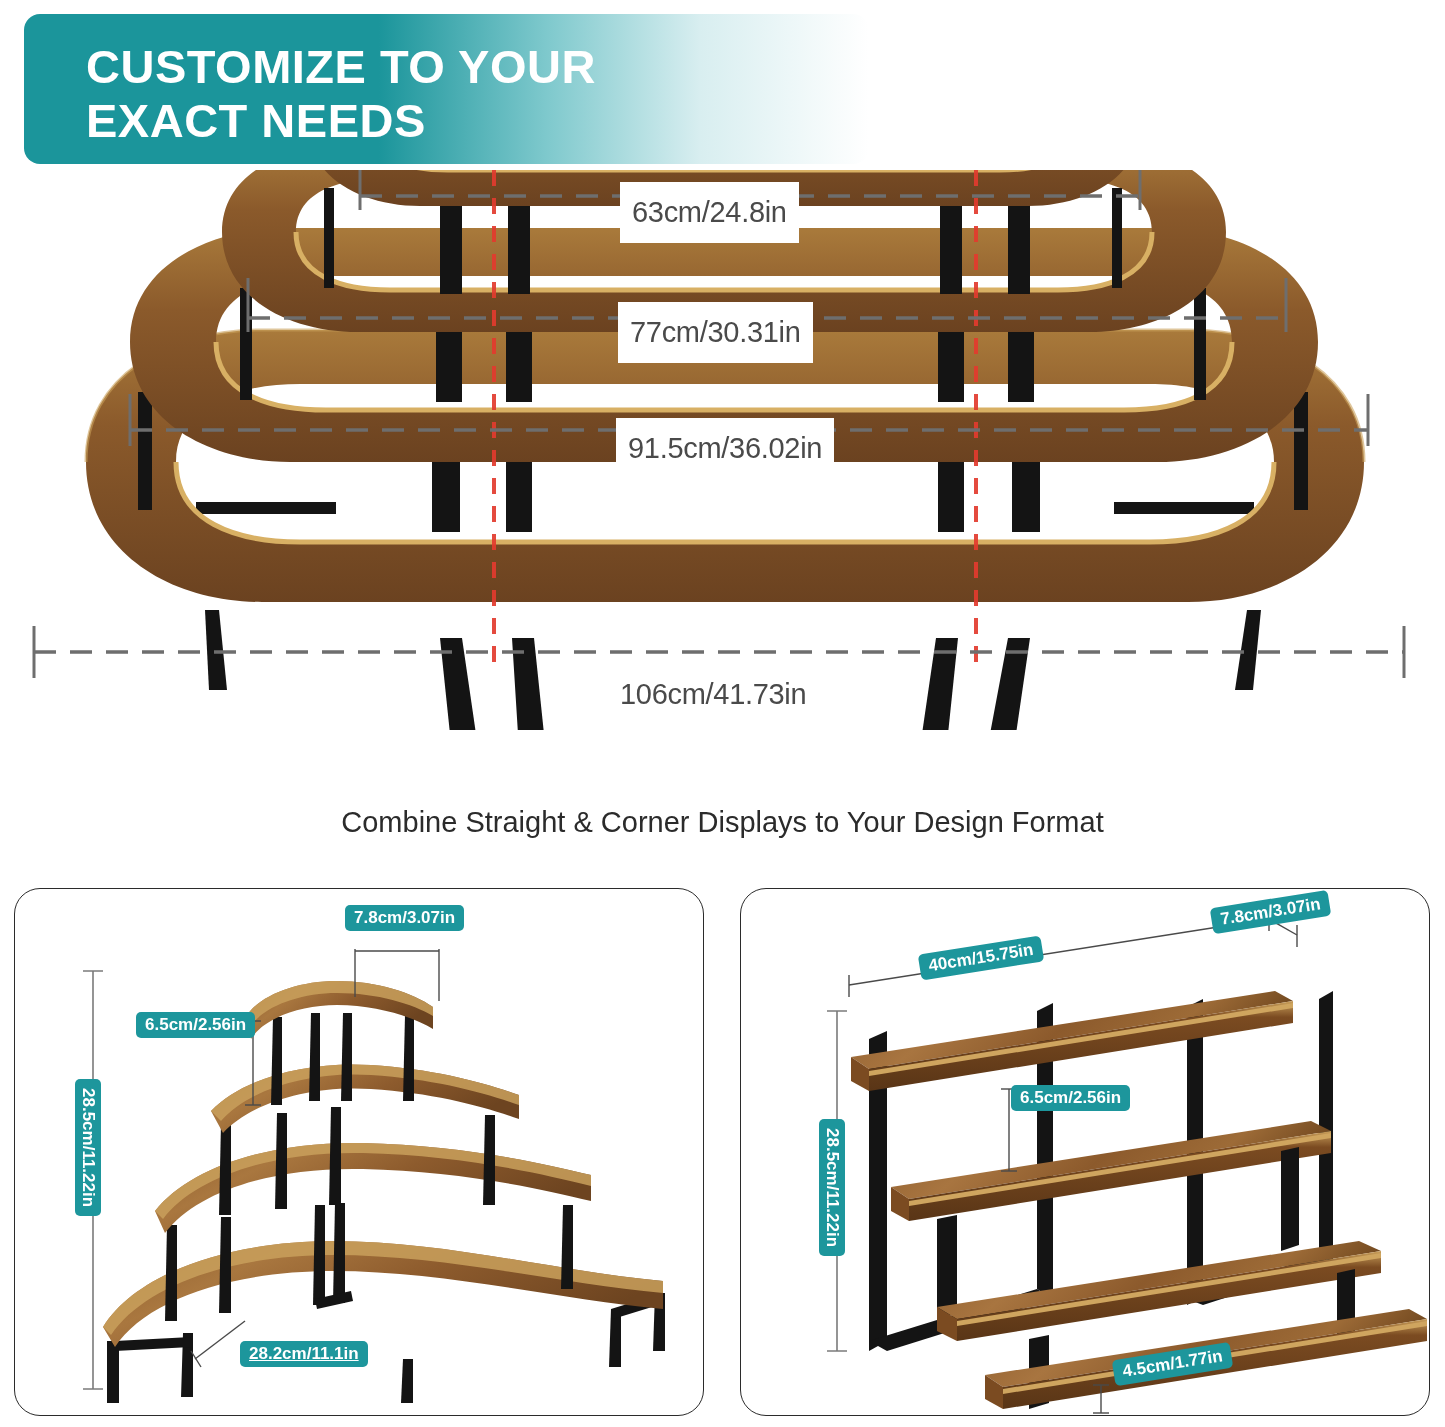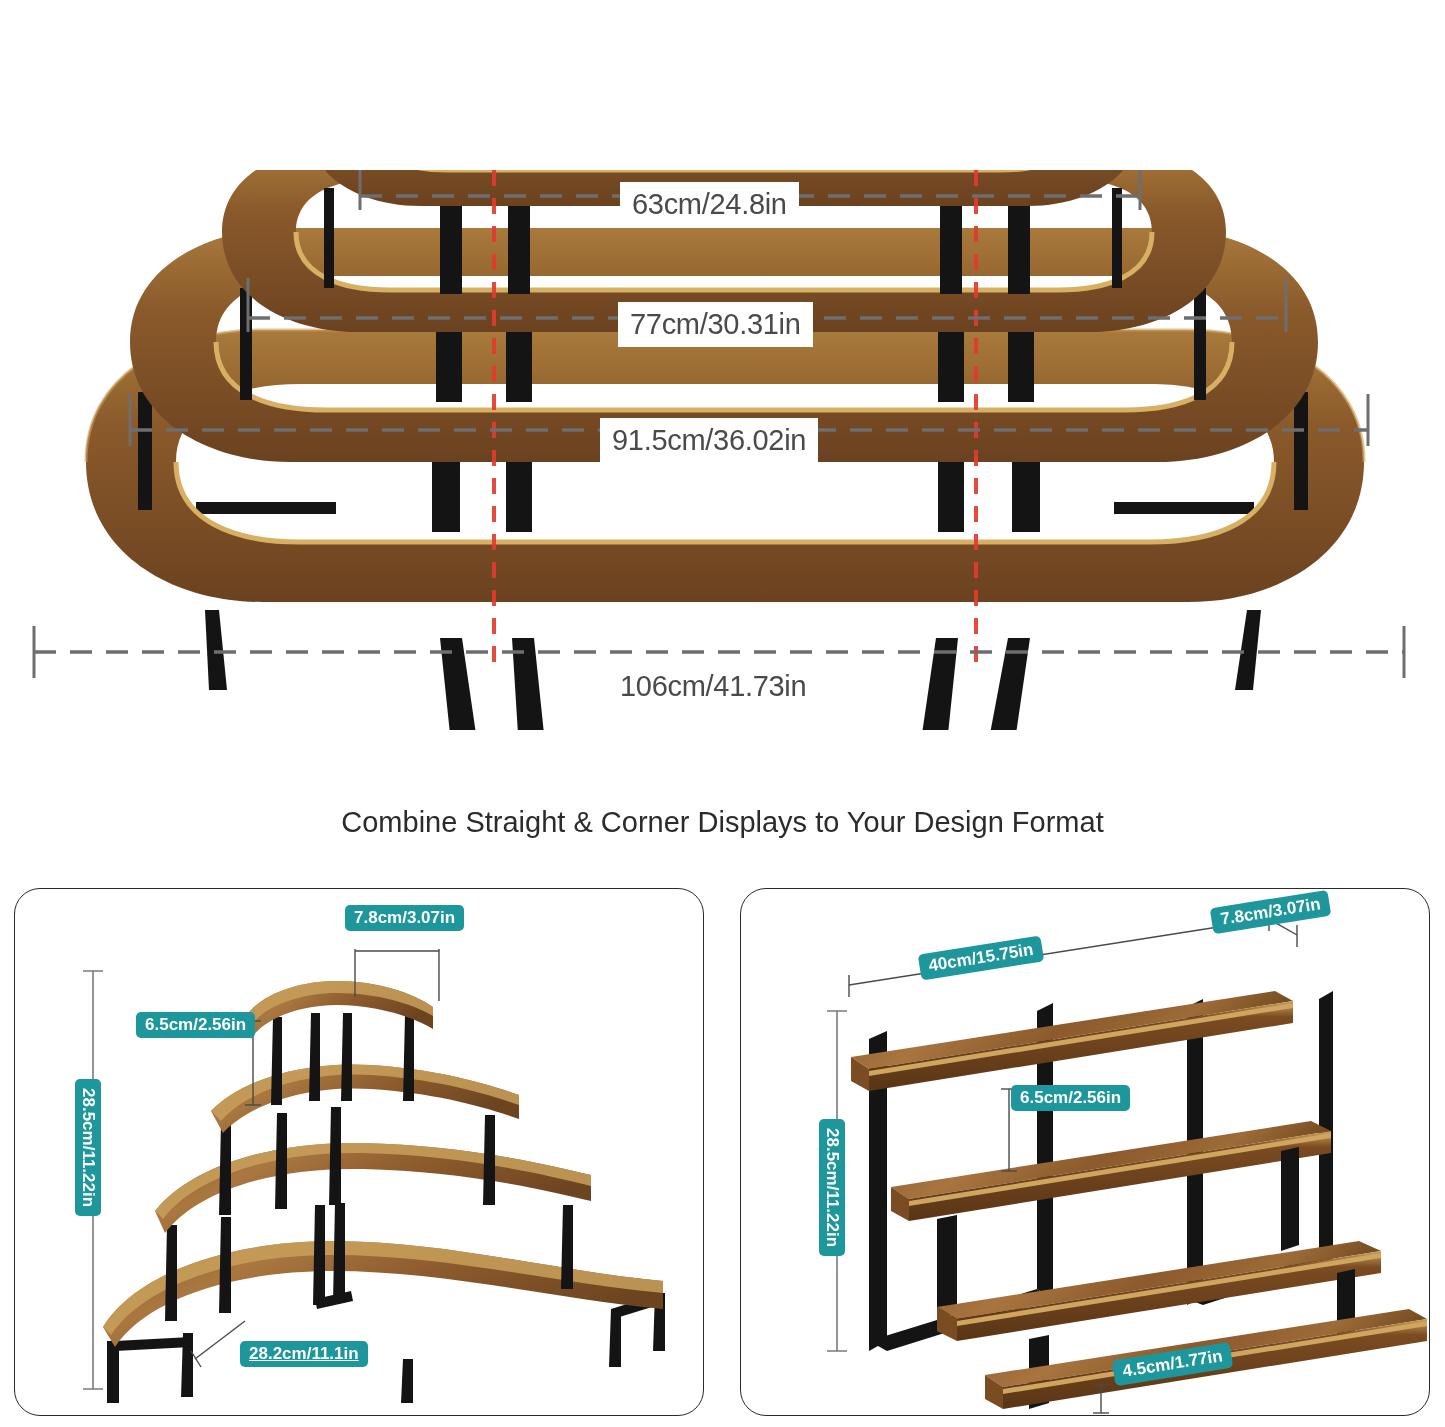"CUSTOMIZE TO YOUR" div.banner { html: none -> <div> <div>CUSTOMIZE TO YOUR EXACT NEEDS</div> </div> }
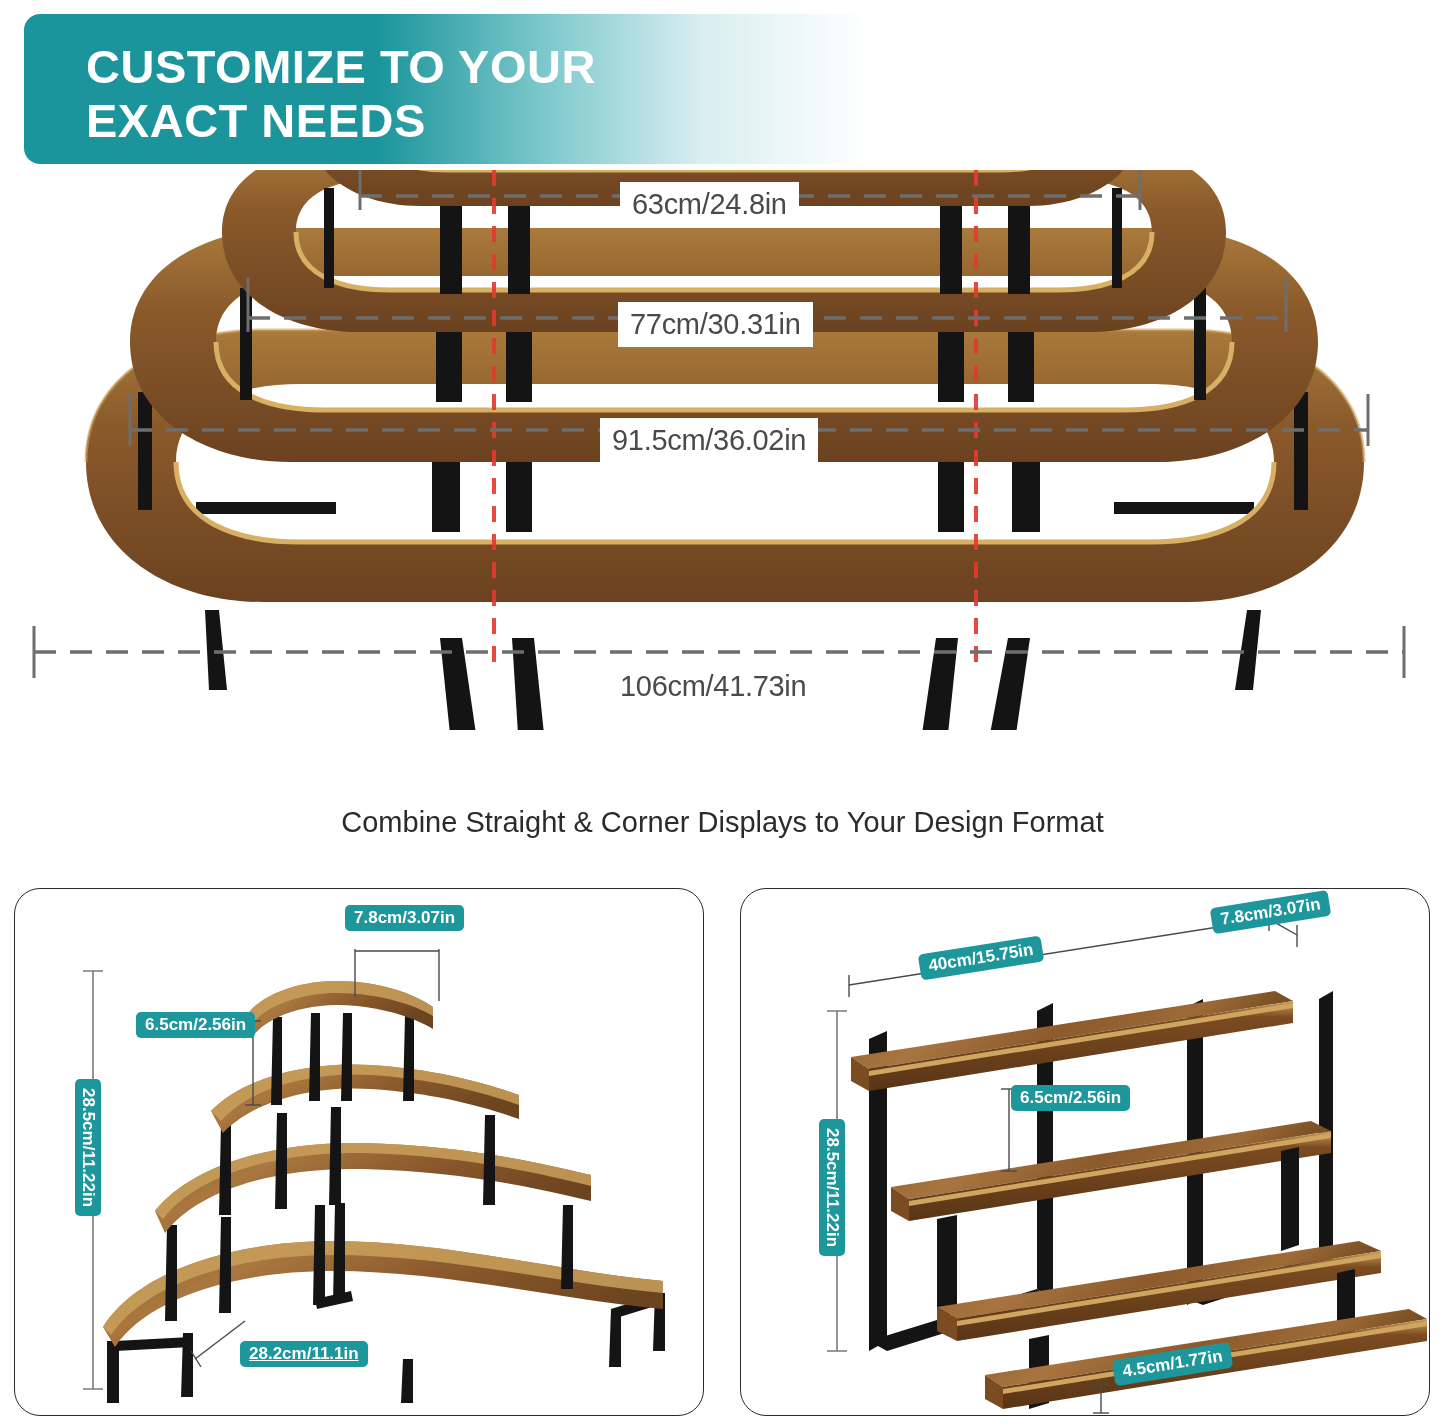"63cm/24.8in" .dimlabel { padding: 6px 12px -> 14px 12px }
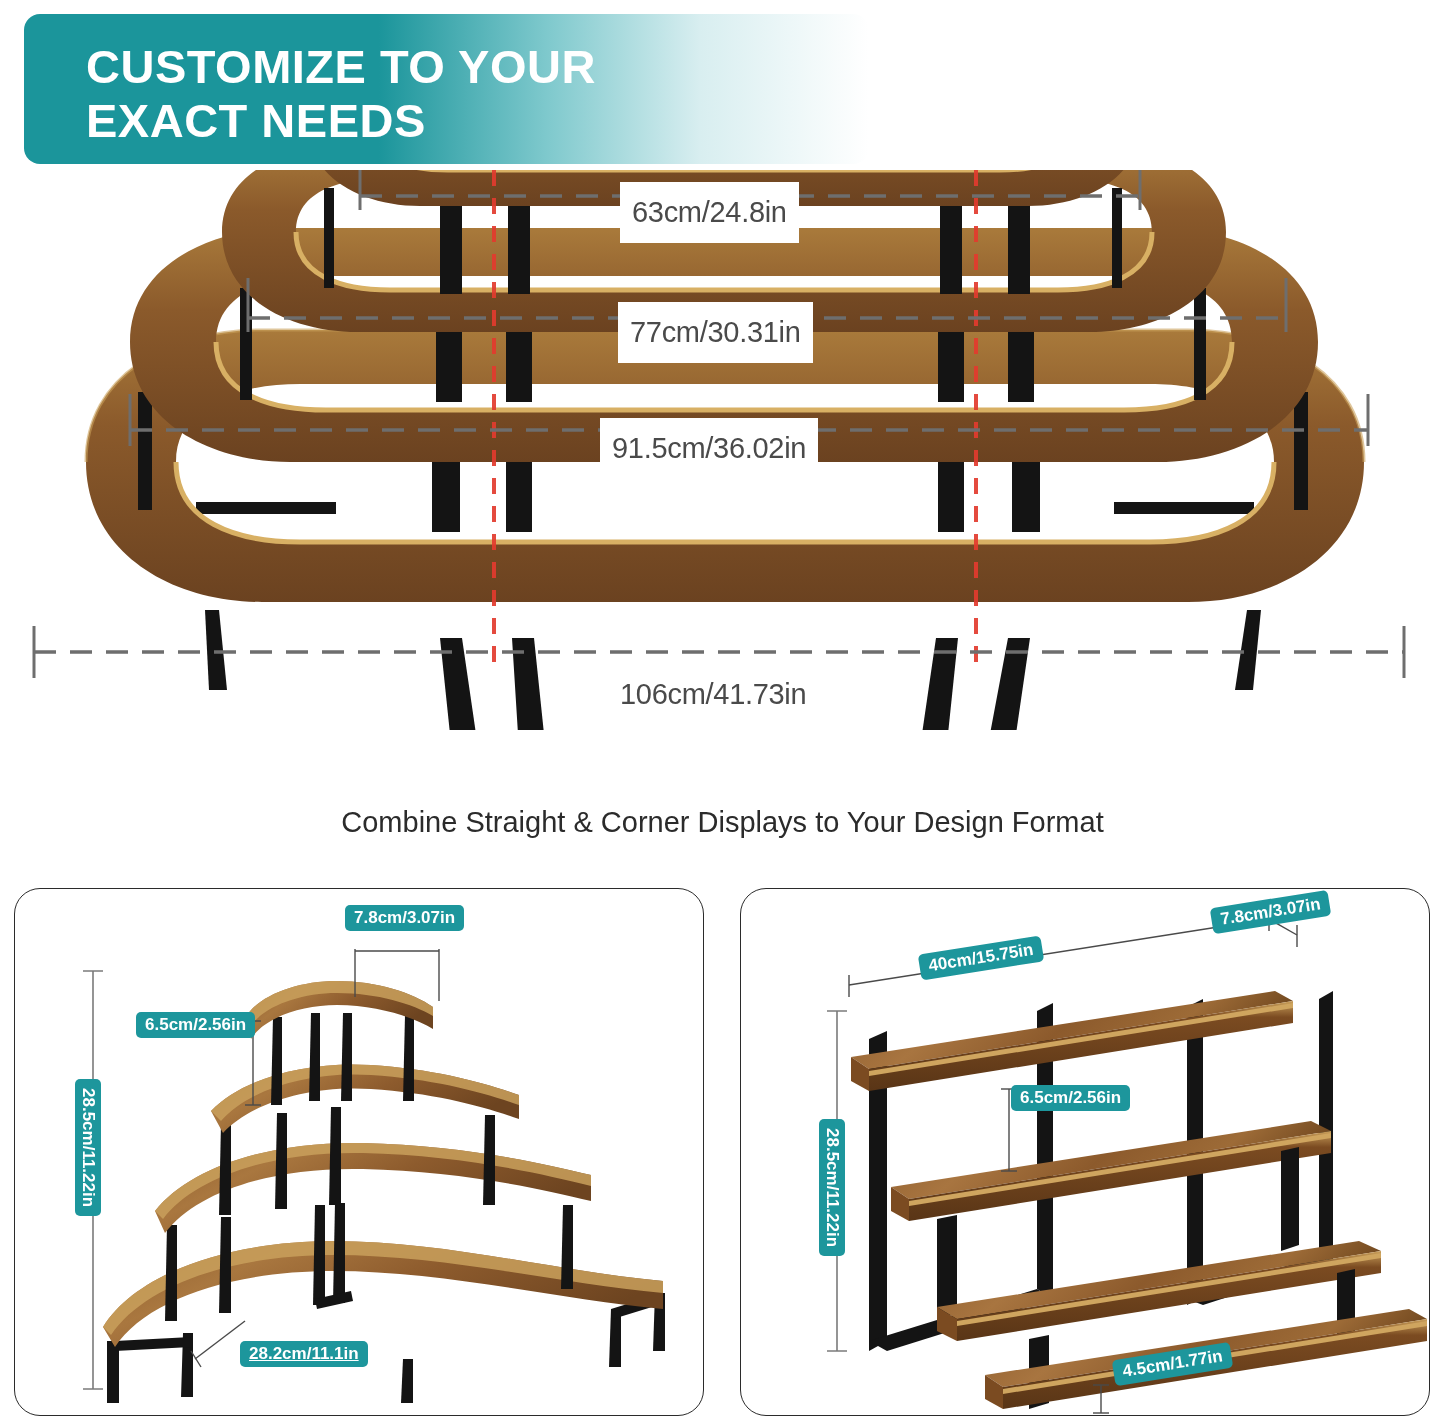"91.5cm/36.02in" div.dimlabel { left: 600px -> 616px }
